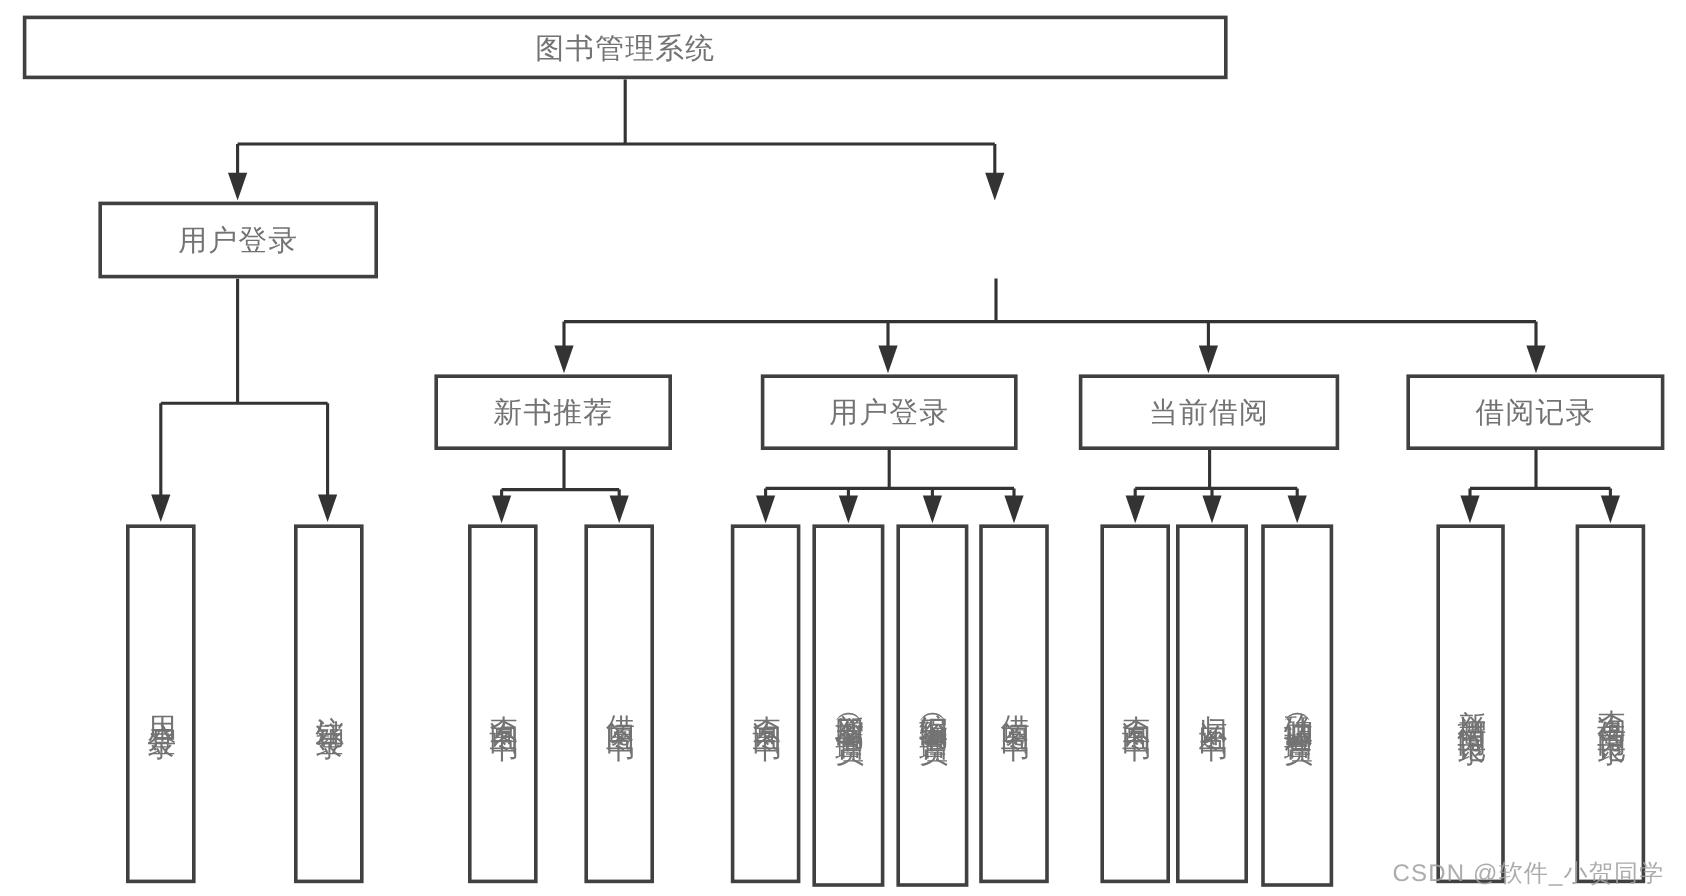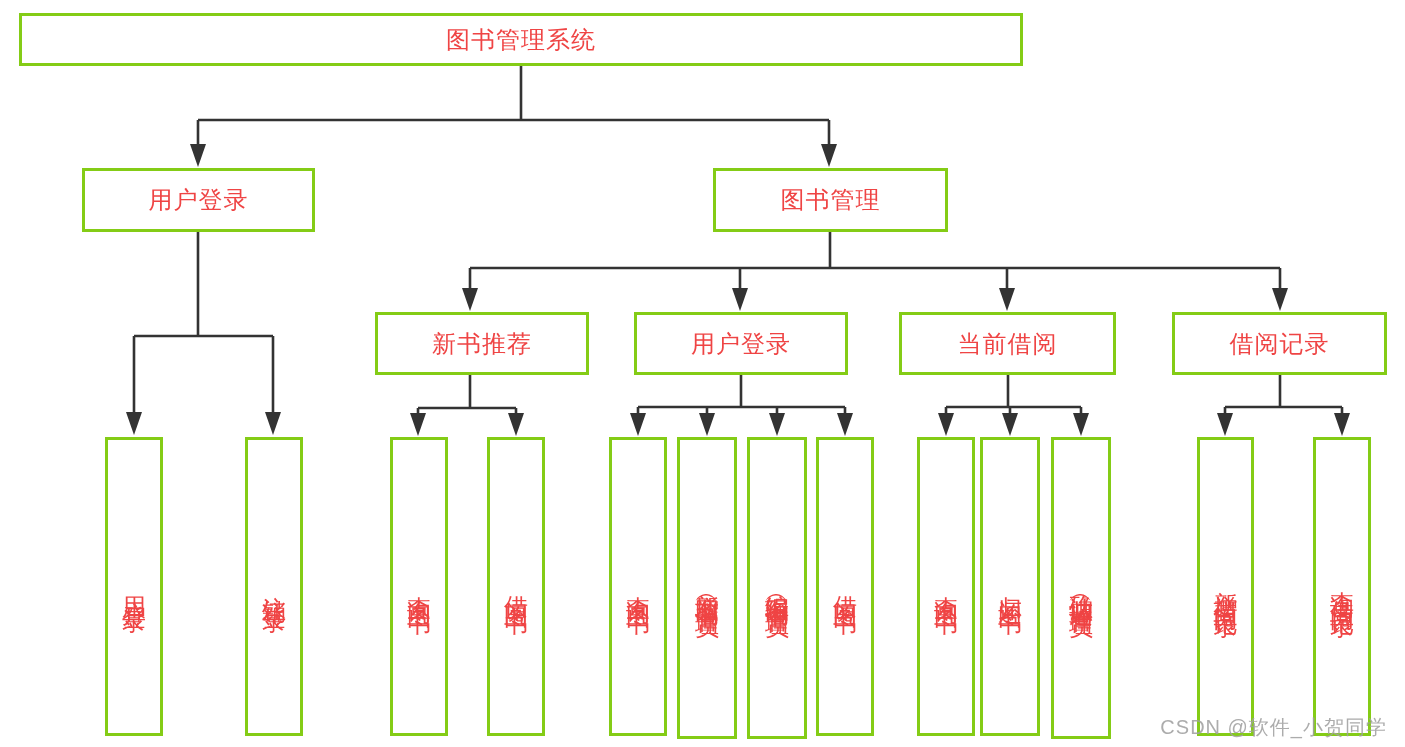"图书管理系统" .box { border: 3px solid #84cc16 -> 3px solid #404040; color: #ef4444 -> #737373 }
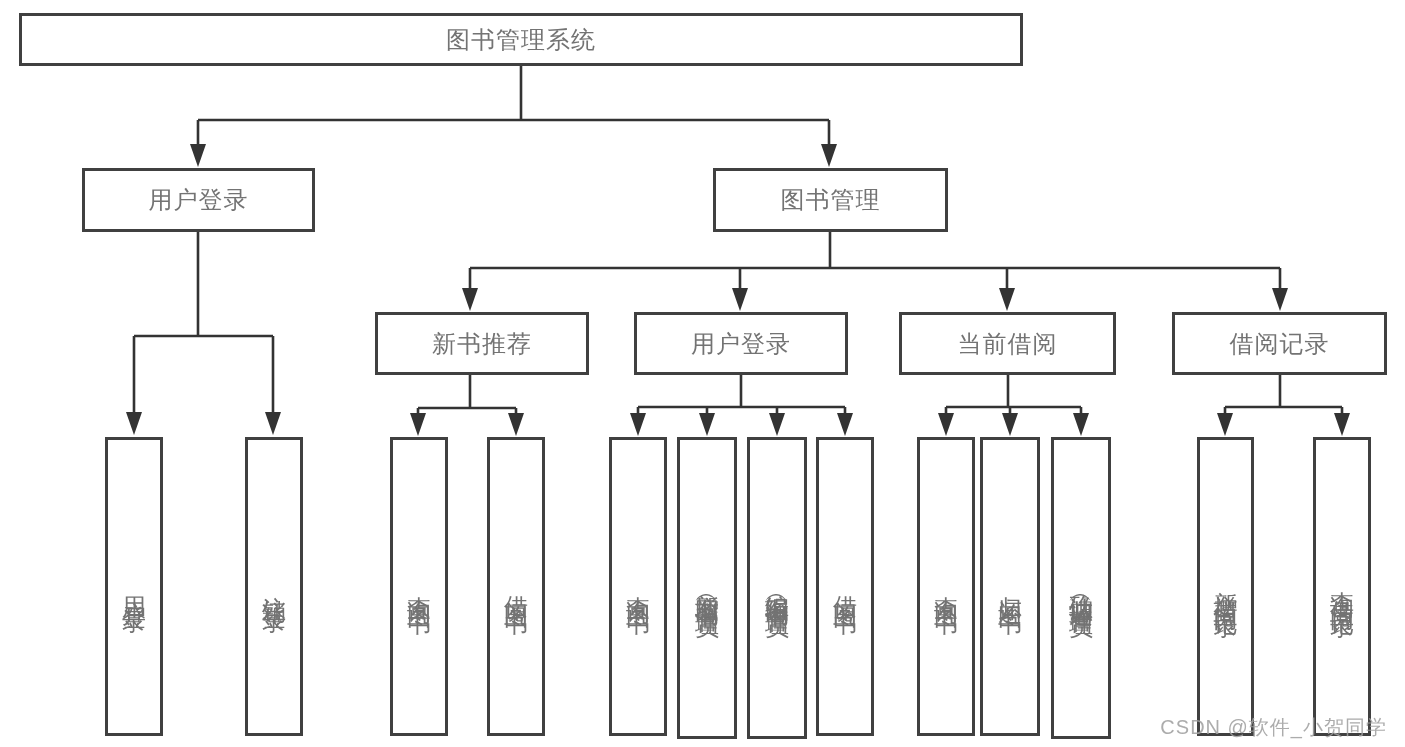"图书管理" div.box { html: <div>图书管理</div> -> none }
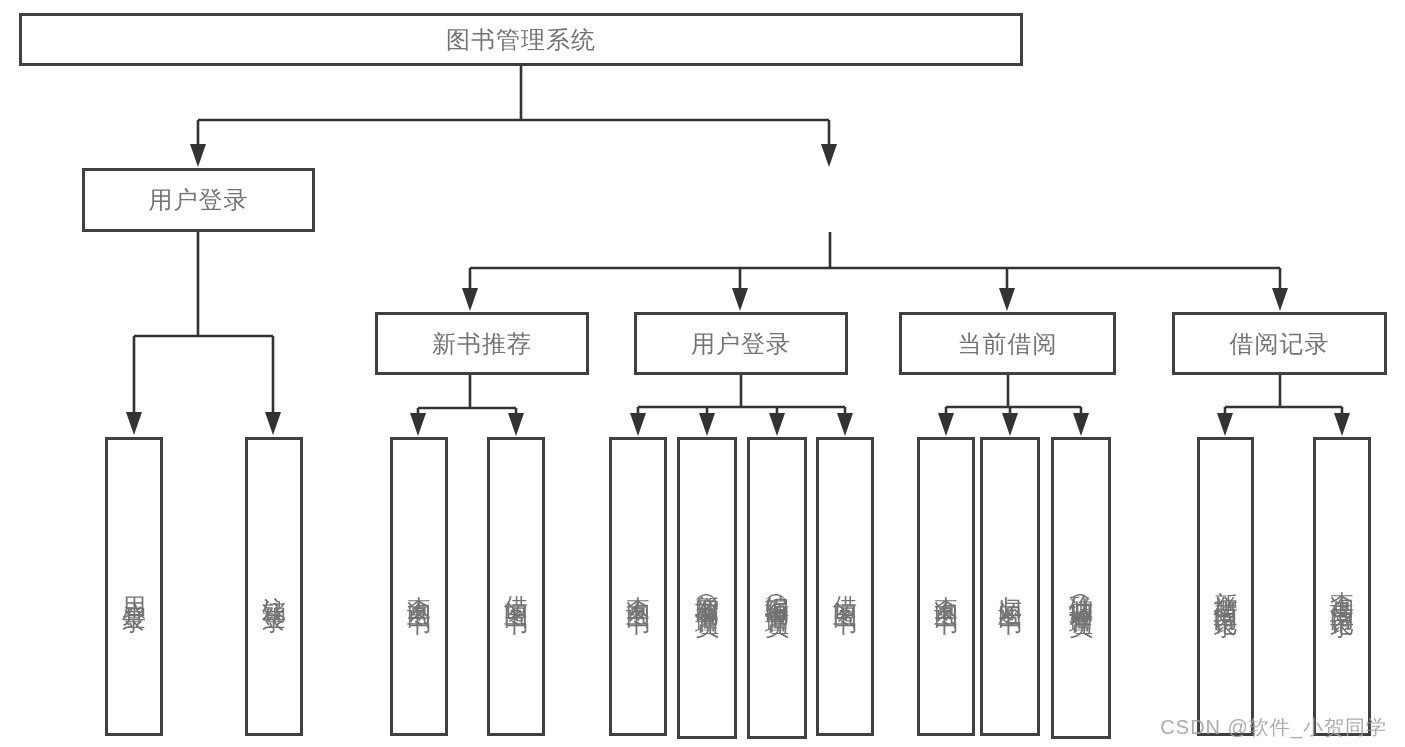"新书推荐" div.box { left: 375px -> 362px; width: 214px -> 198px }
